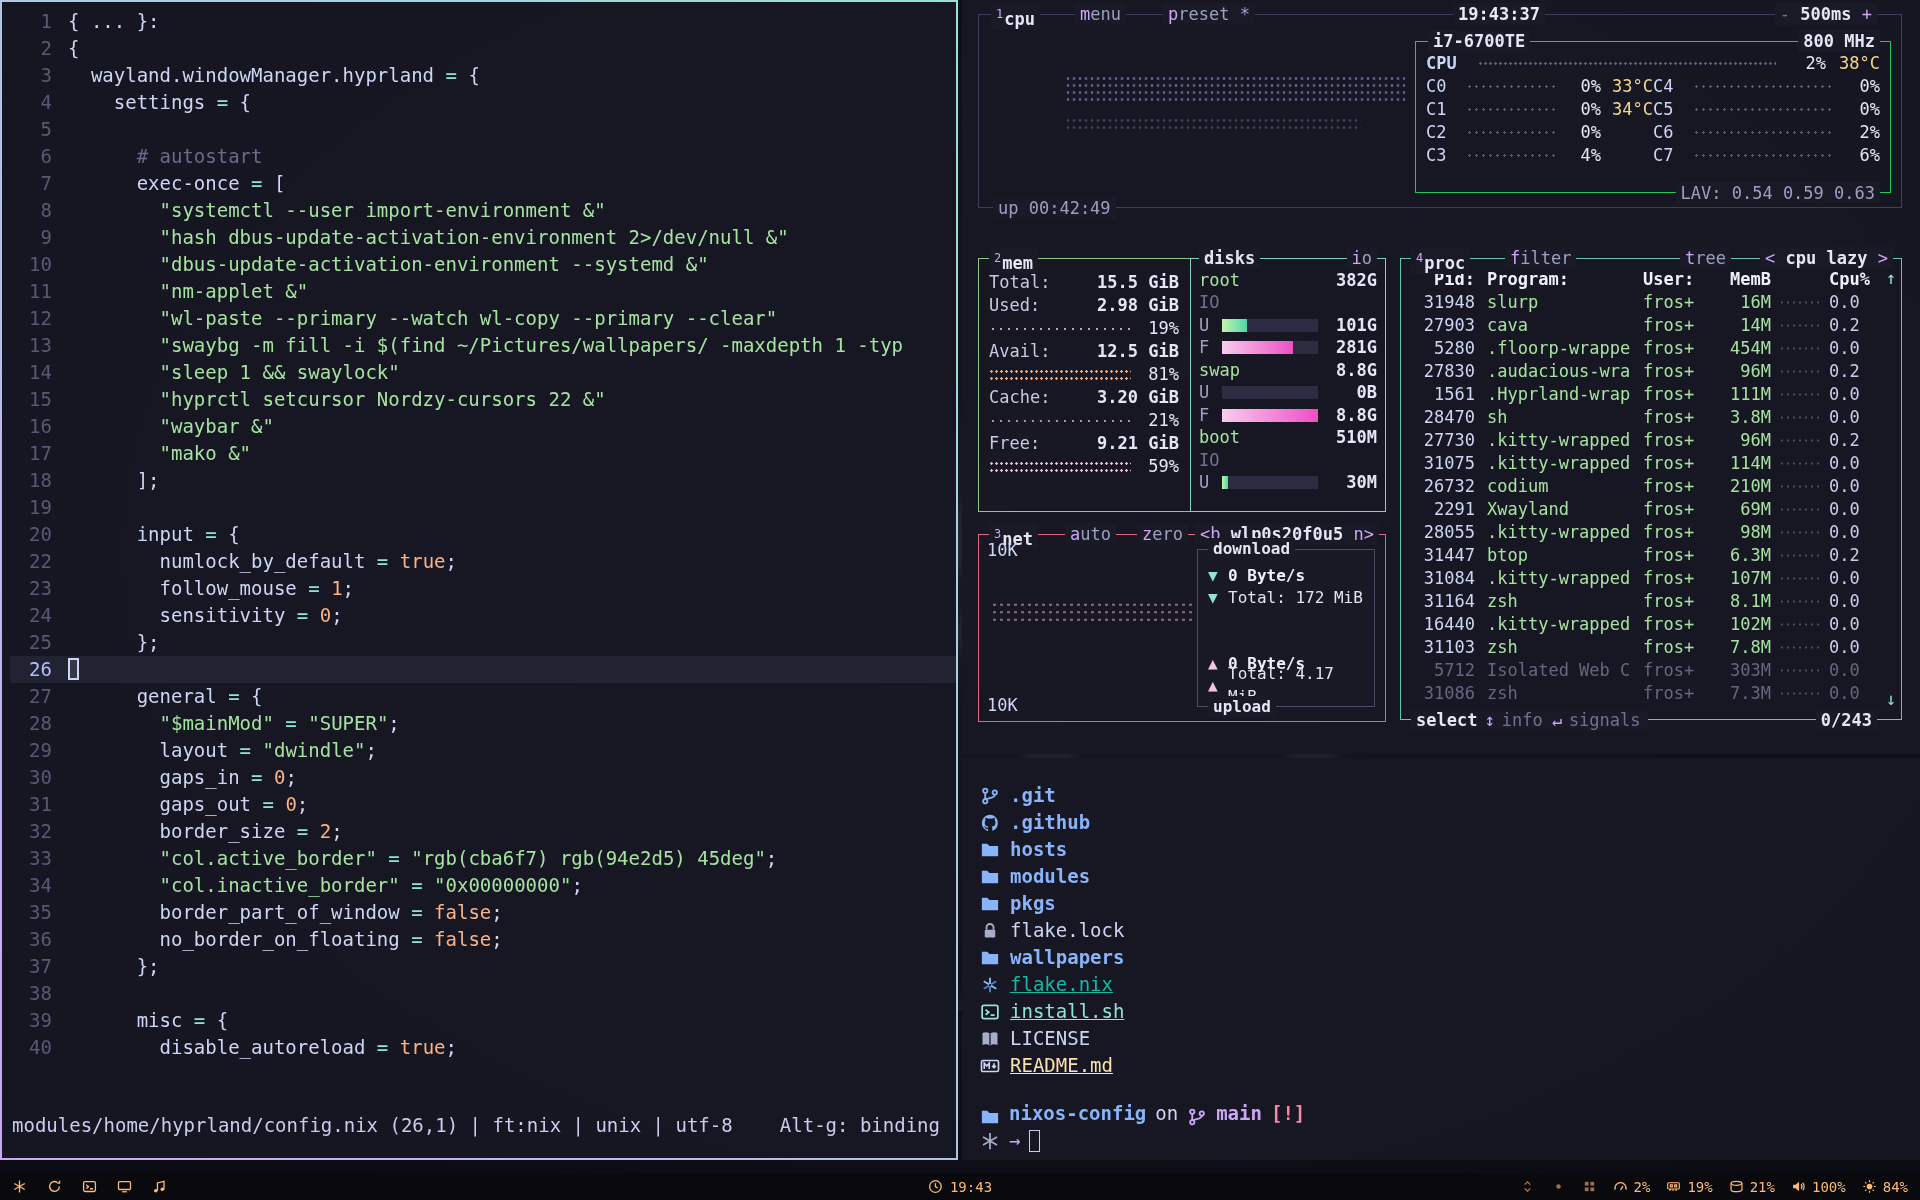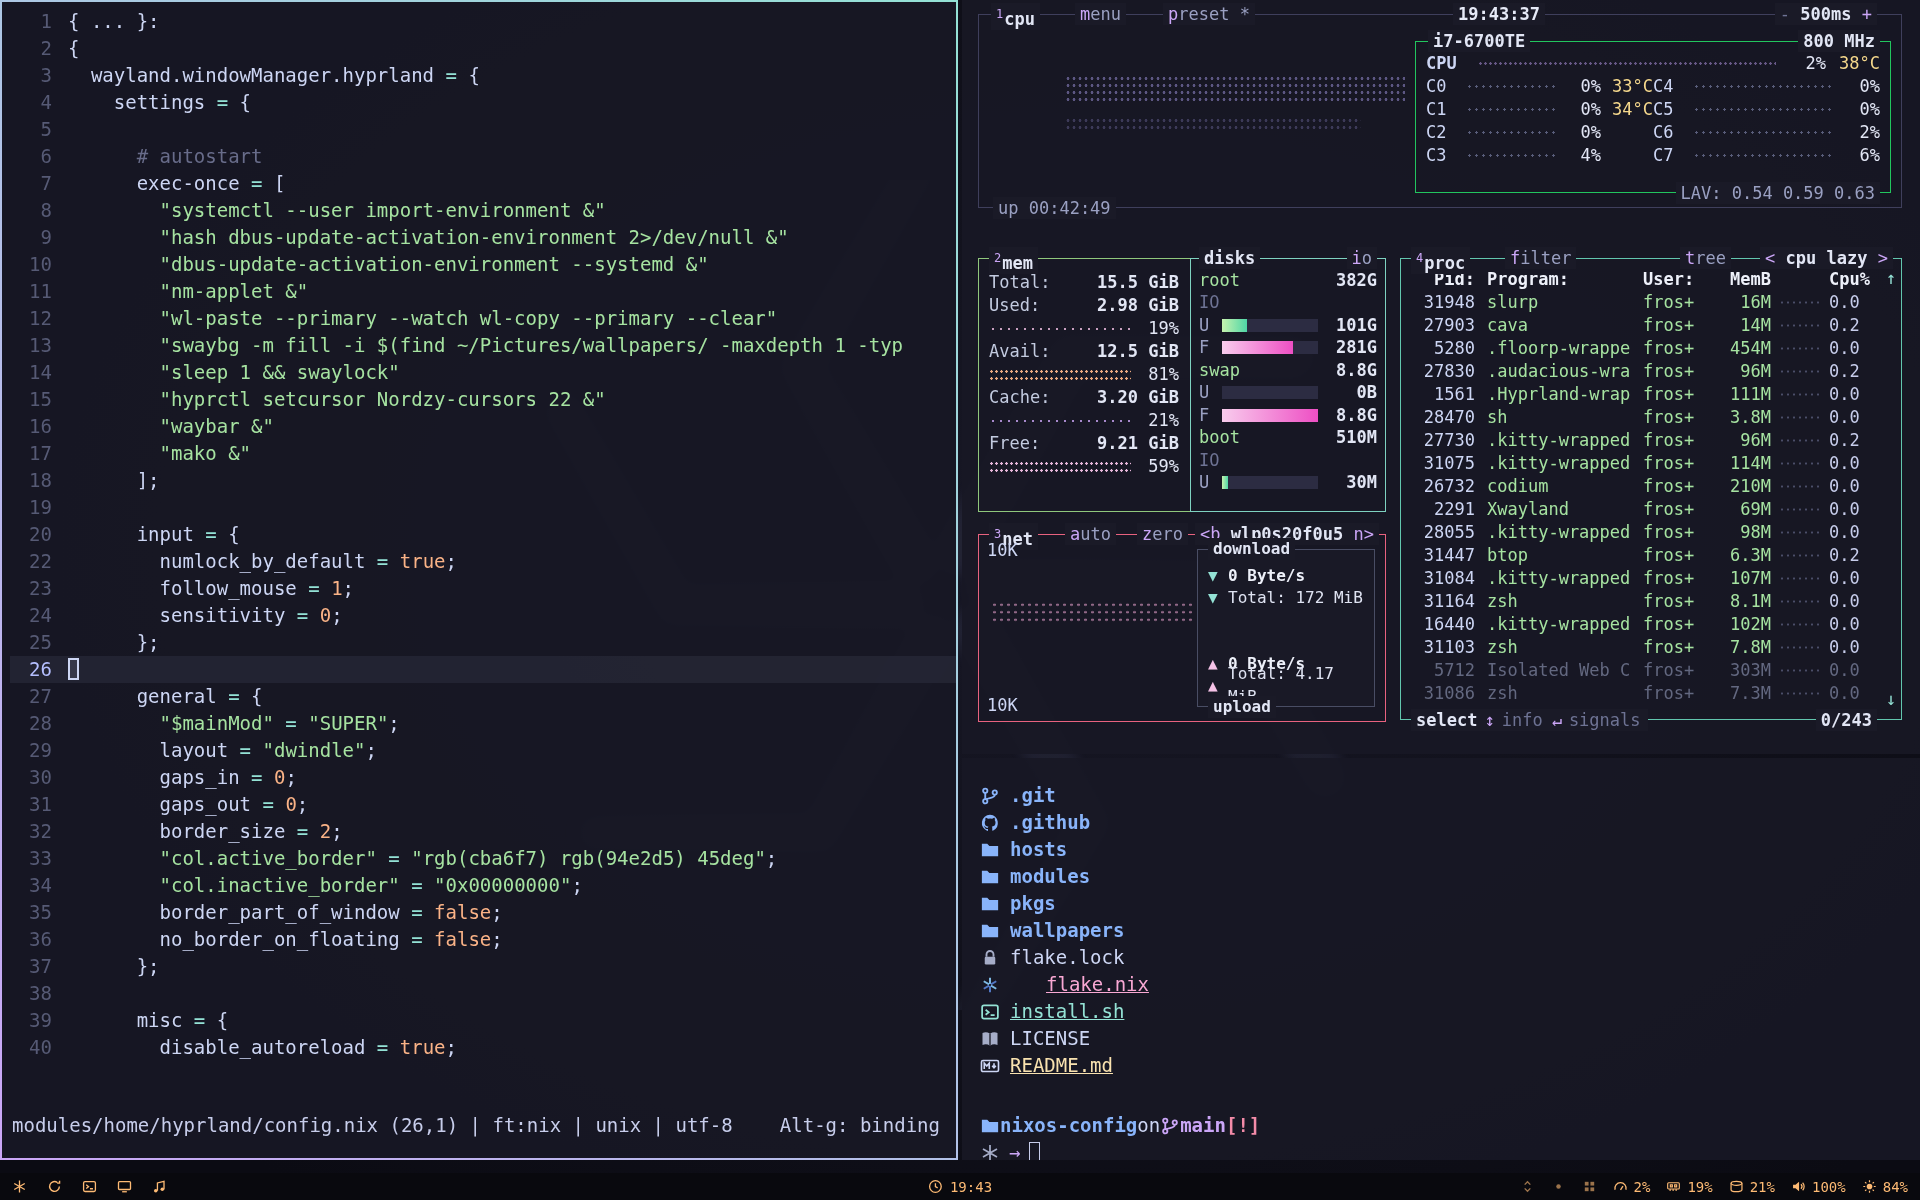"wallpapers" div.frow { order: before "flake.lock" -> after "flake.lock" }
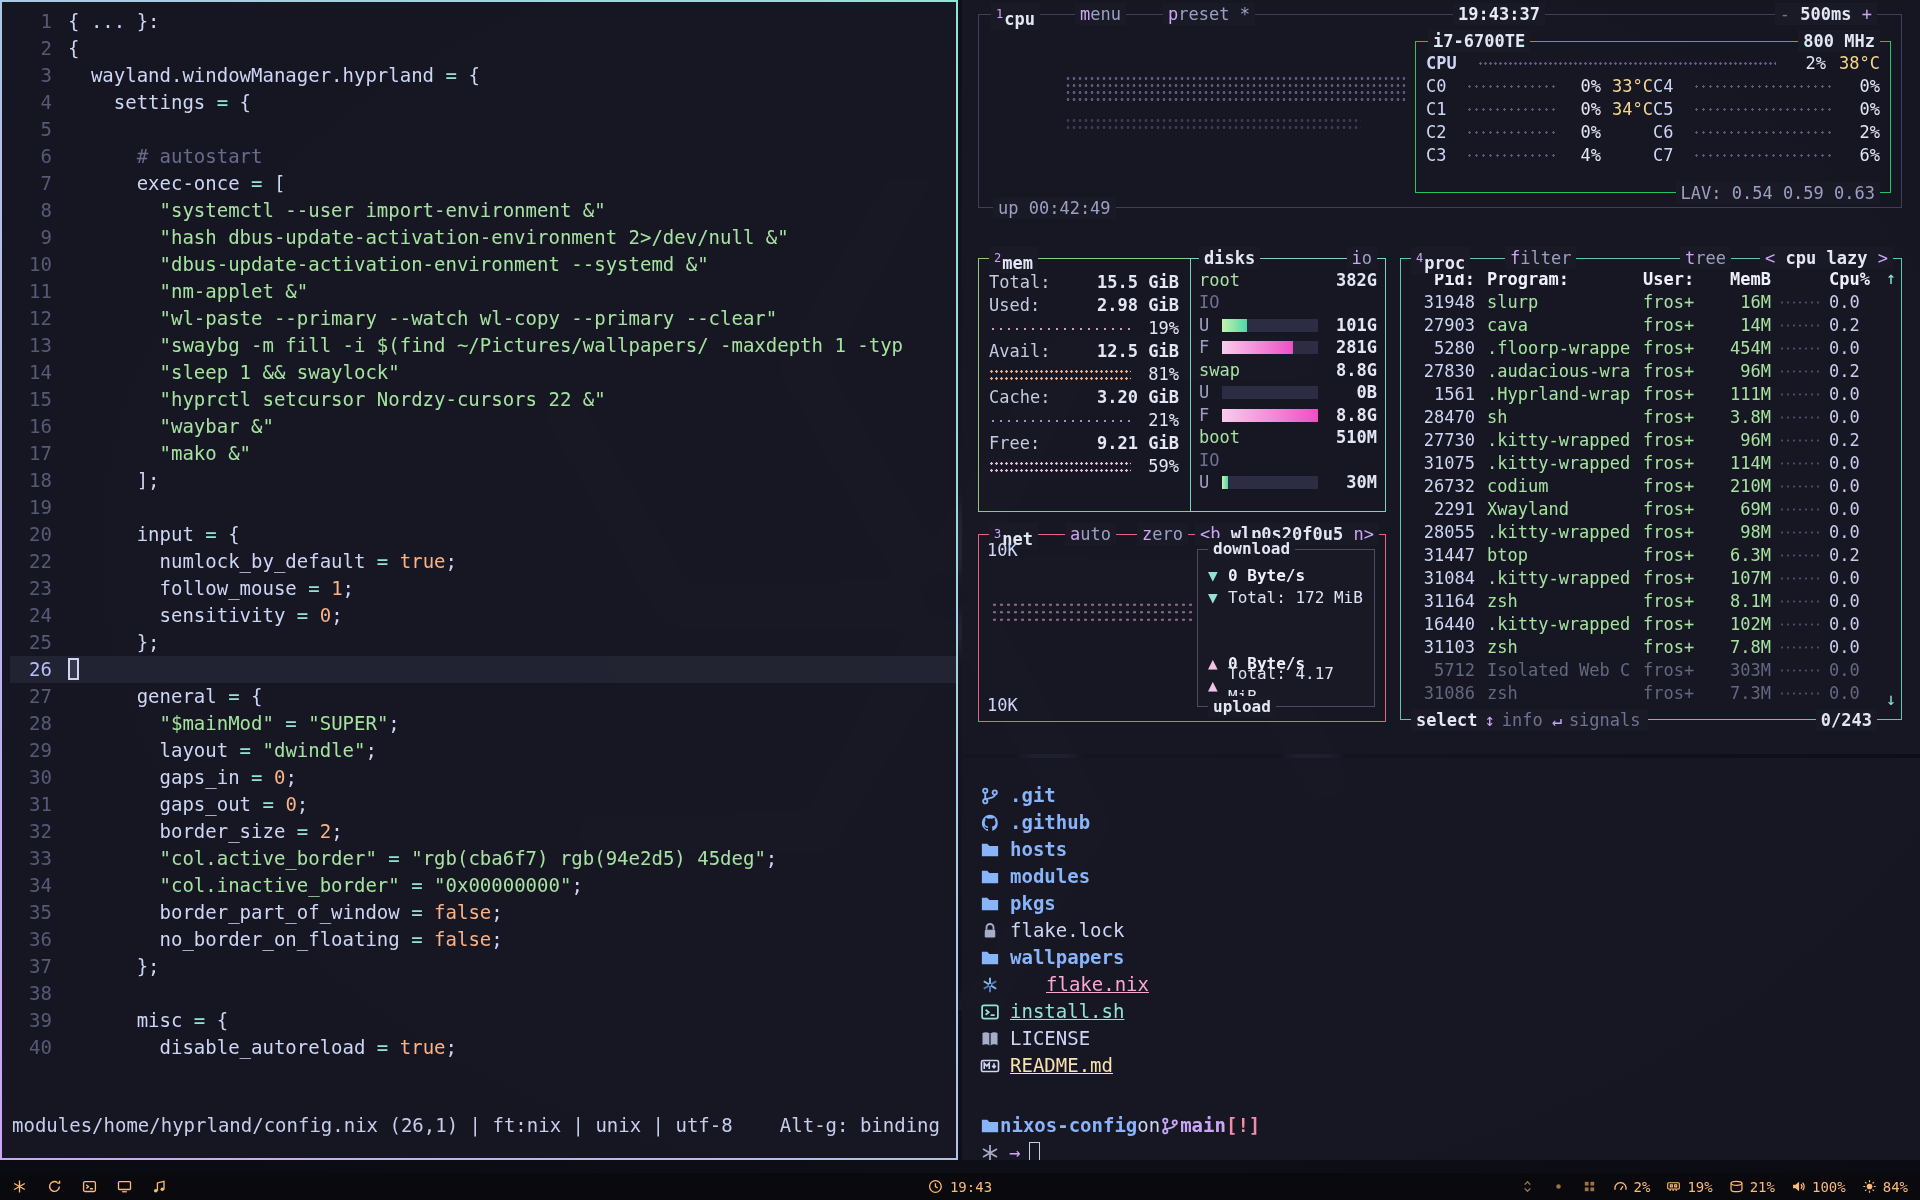"flake.nix" span.fname { color: #f9a8d4 -> #14b8a6; margin-left: 36px -> none }
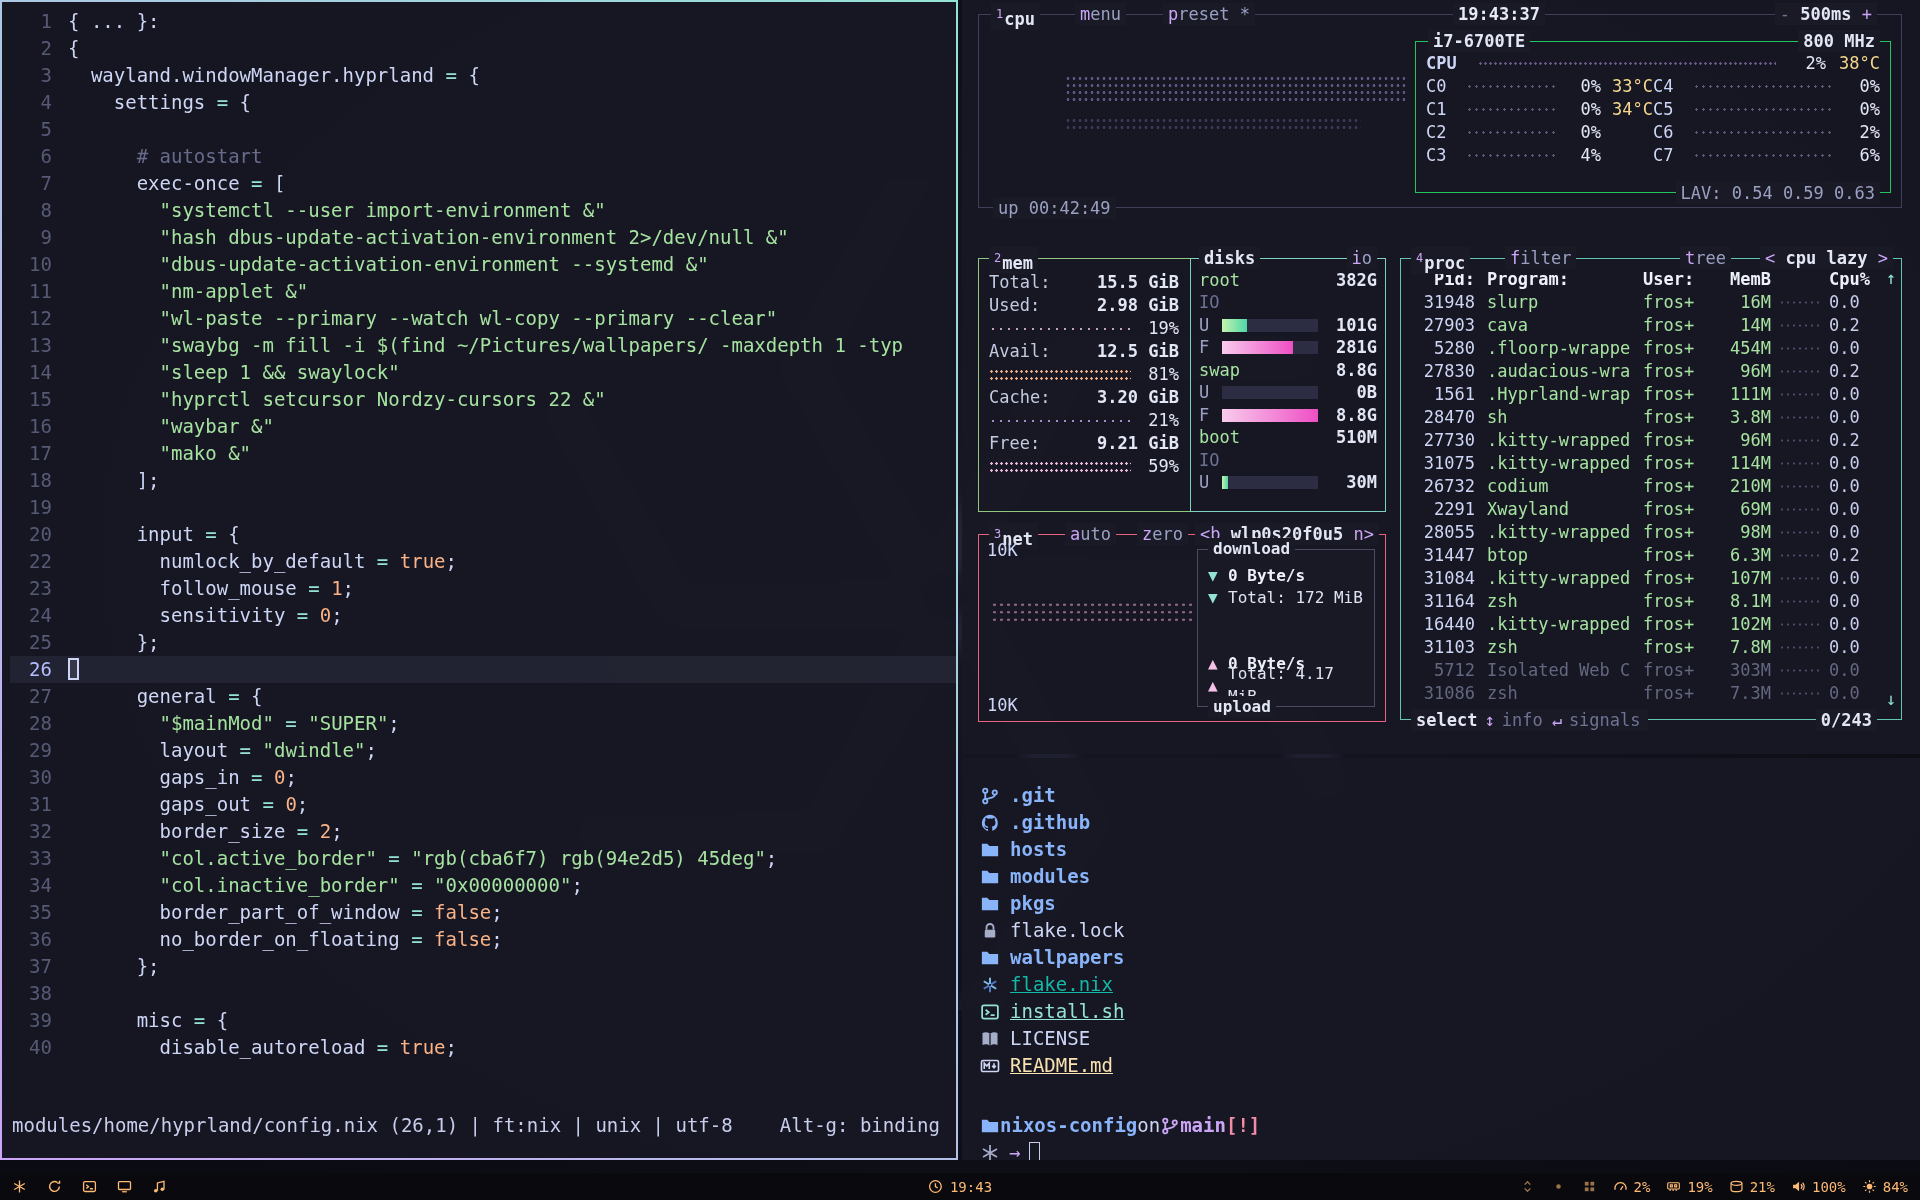"nixos-config" .prompt-row { align-items: center -> flex-end; gap: none -> 9px; margin-top: 33px -> 21px }
